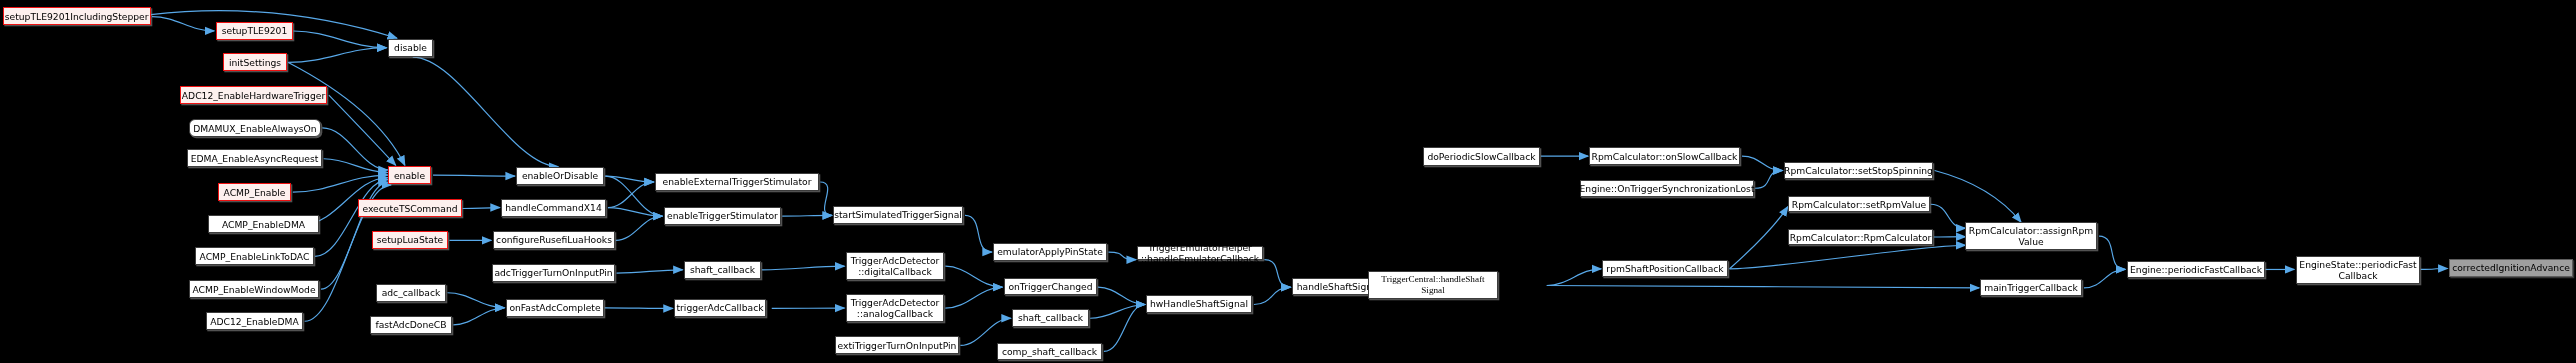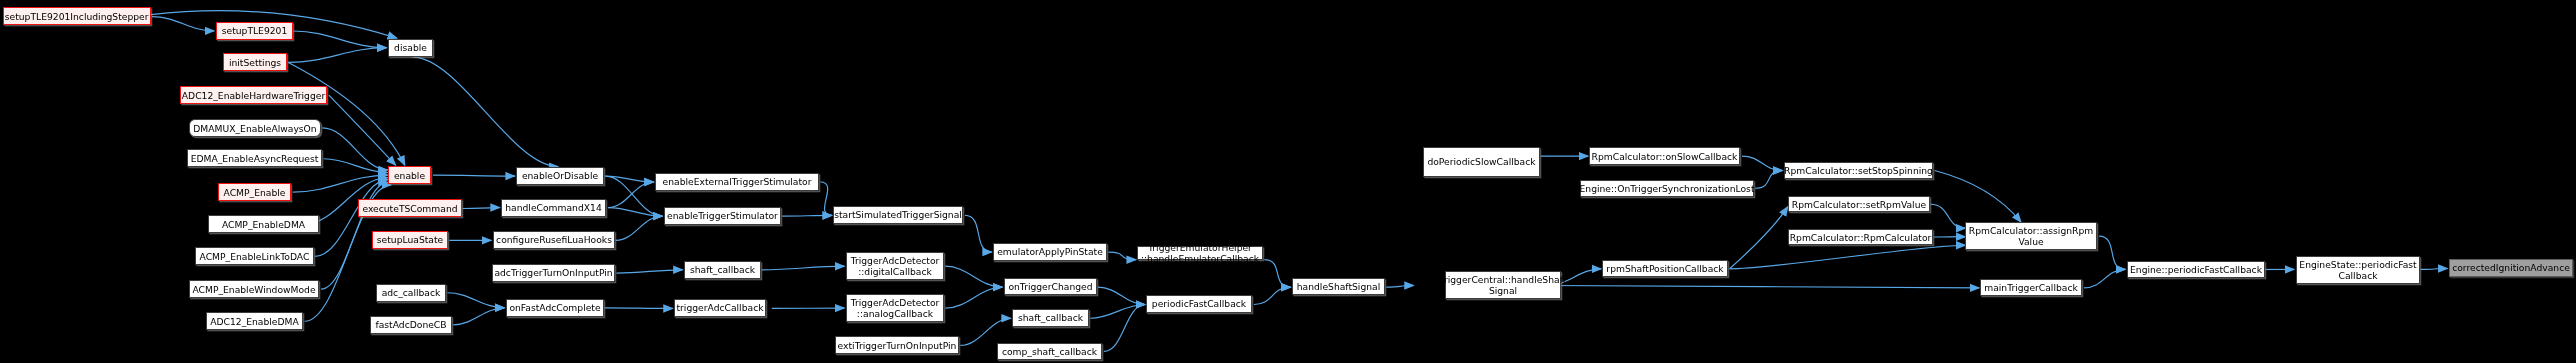"doPeriodicSlowCallback" div.node { height: 30px -> 19px }
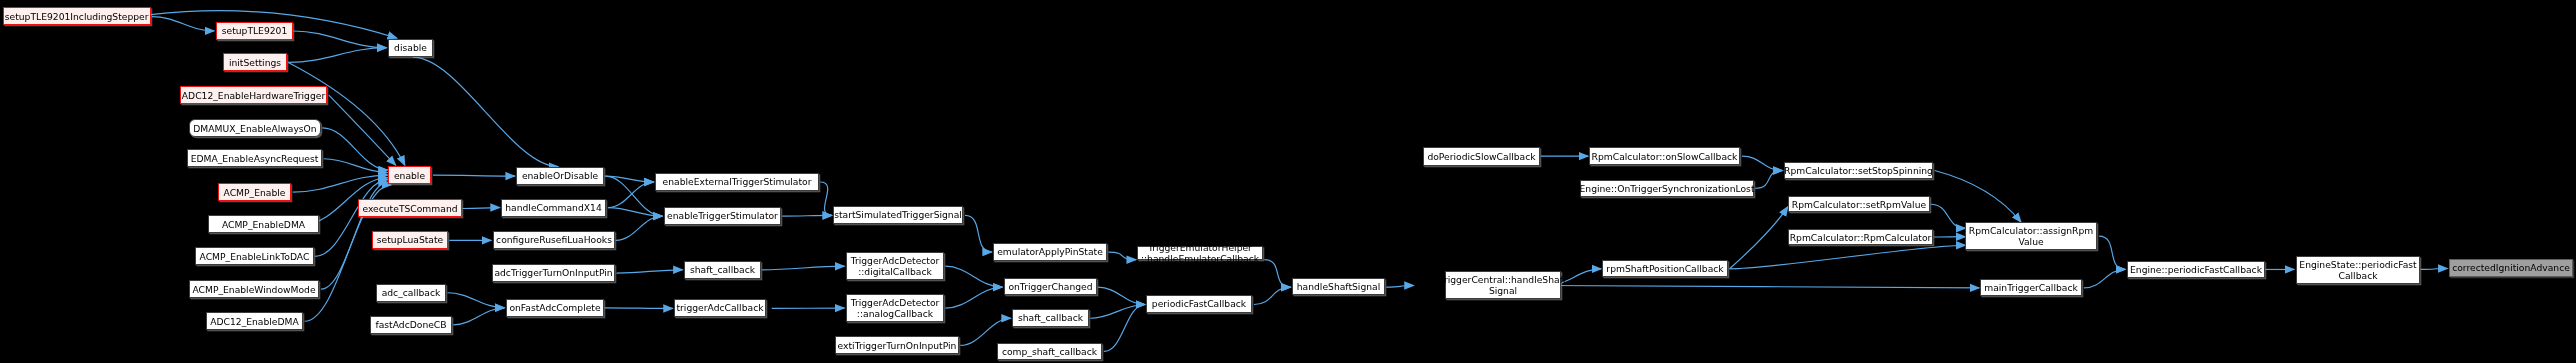"TriggerCentral::handleShaft" div.node { font-family: none -> Liberation Serif, serif; left: 1445px -> 1368px; width: 116px -> 130px }
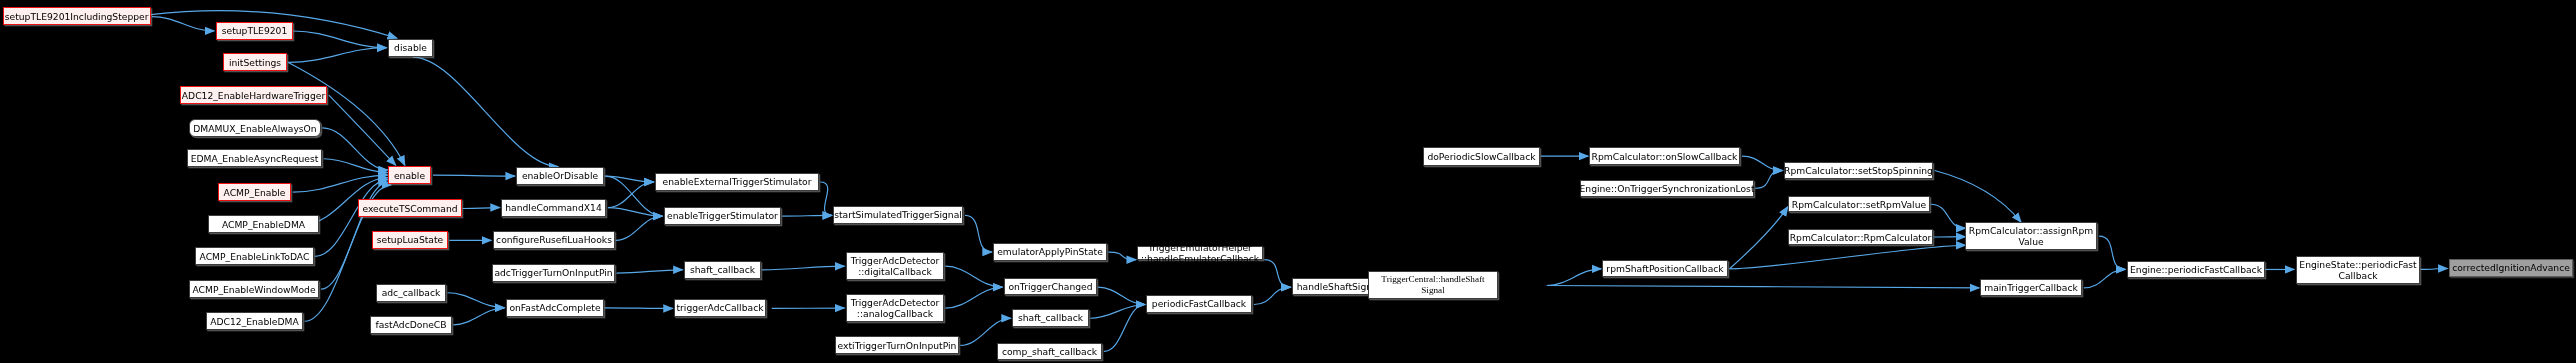"periodicFastCallback" div.node { text: periodicFastCallback -> hwHandleShaftSignal }
